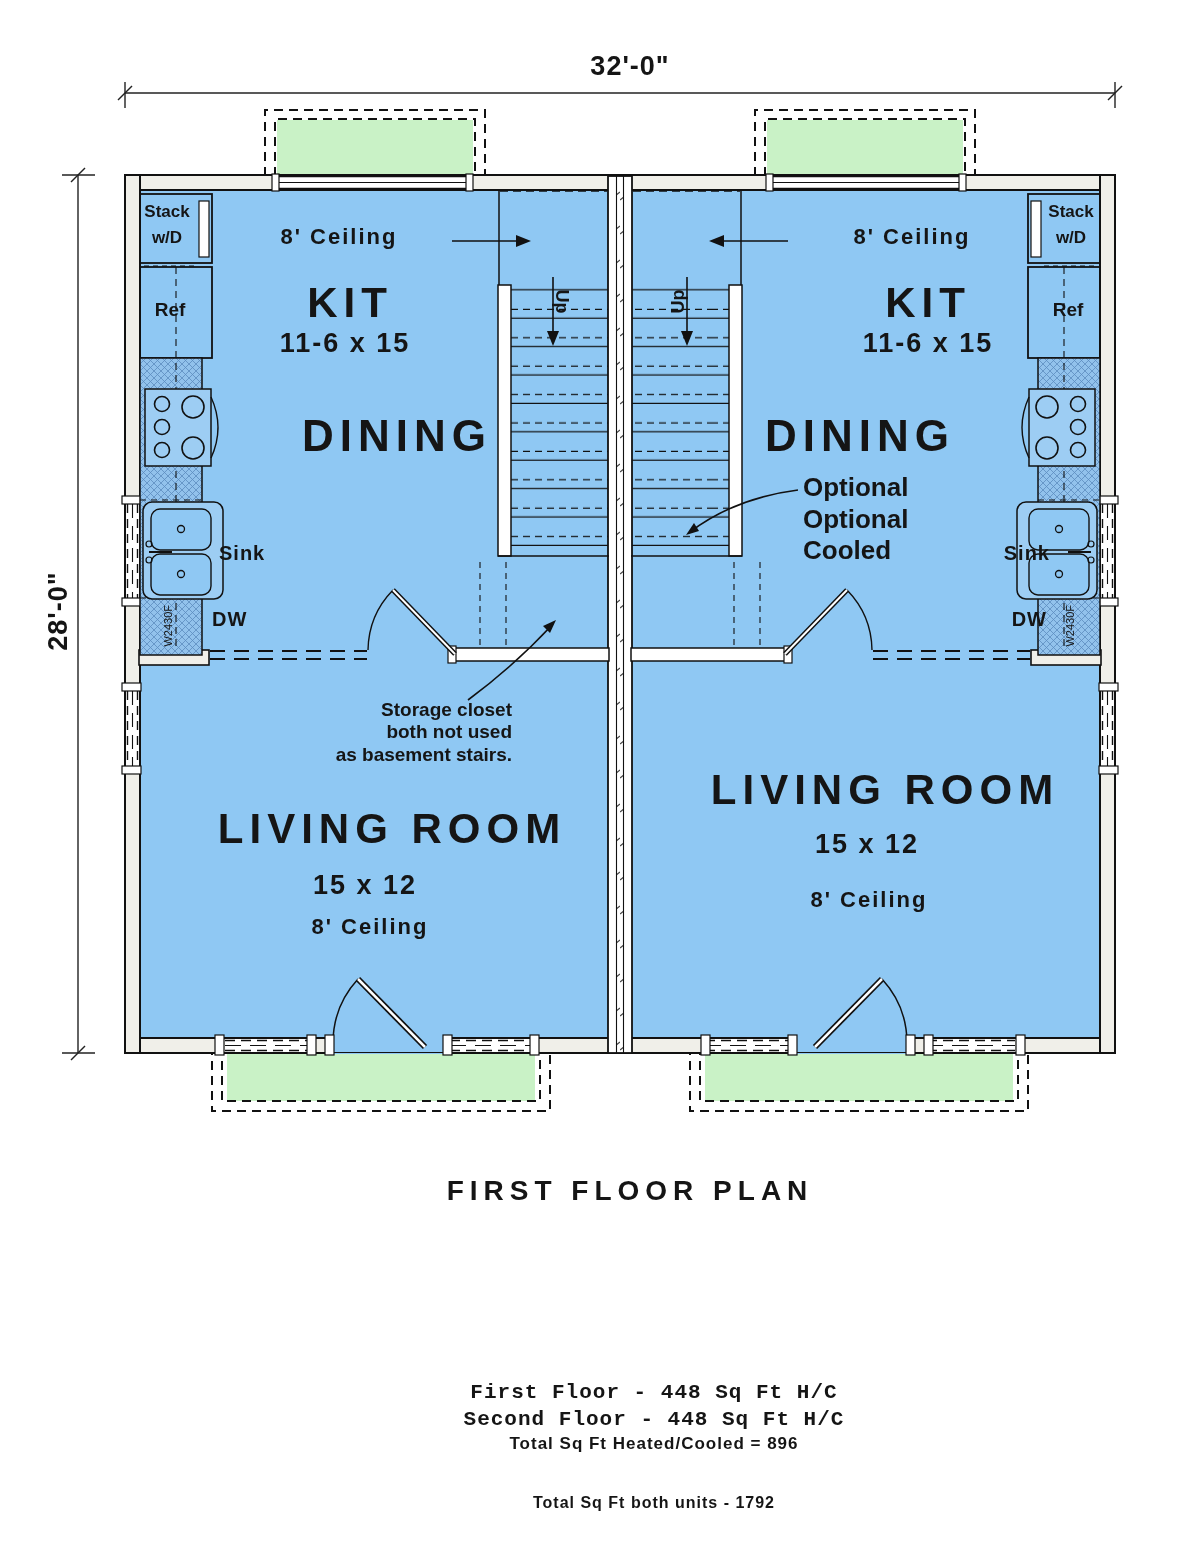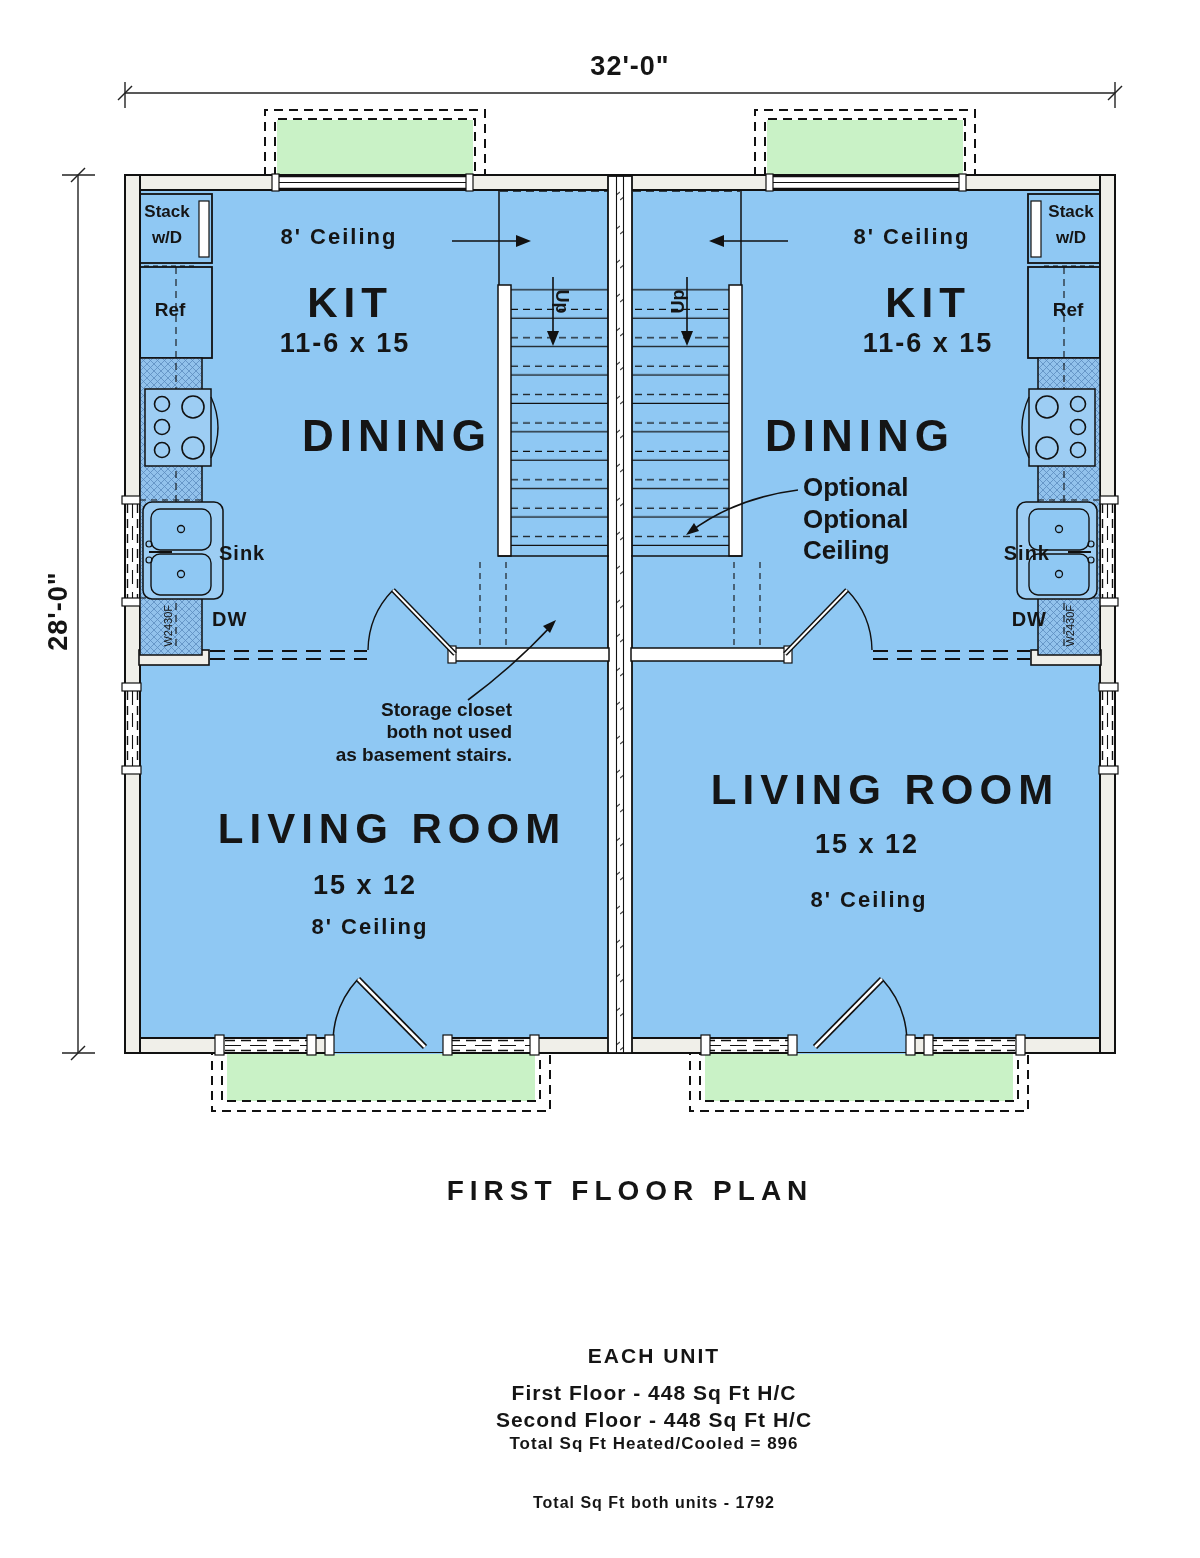"Ceiling" div { text: Ceiling -> Cooled }
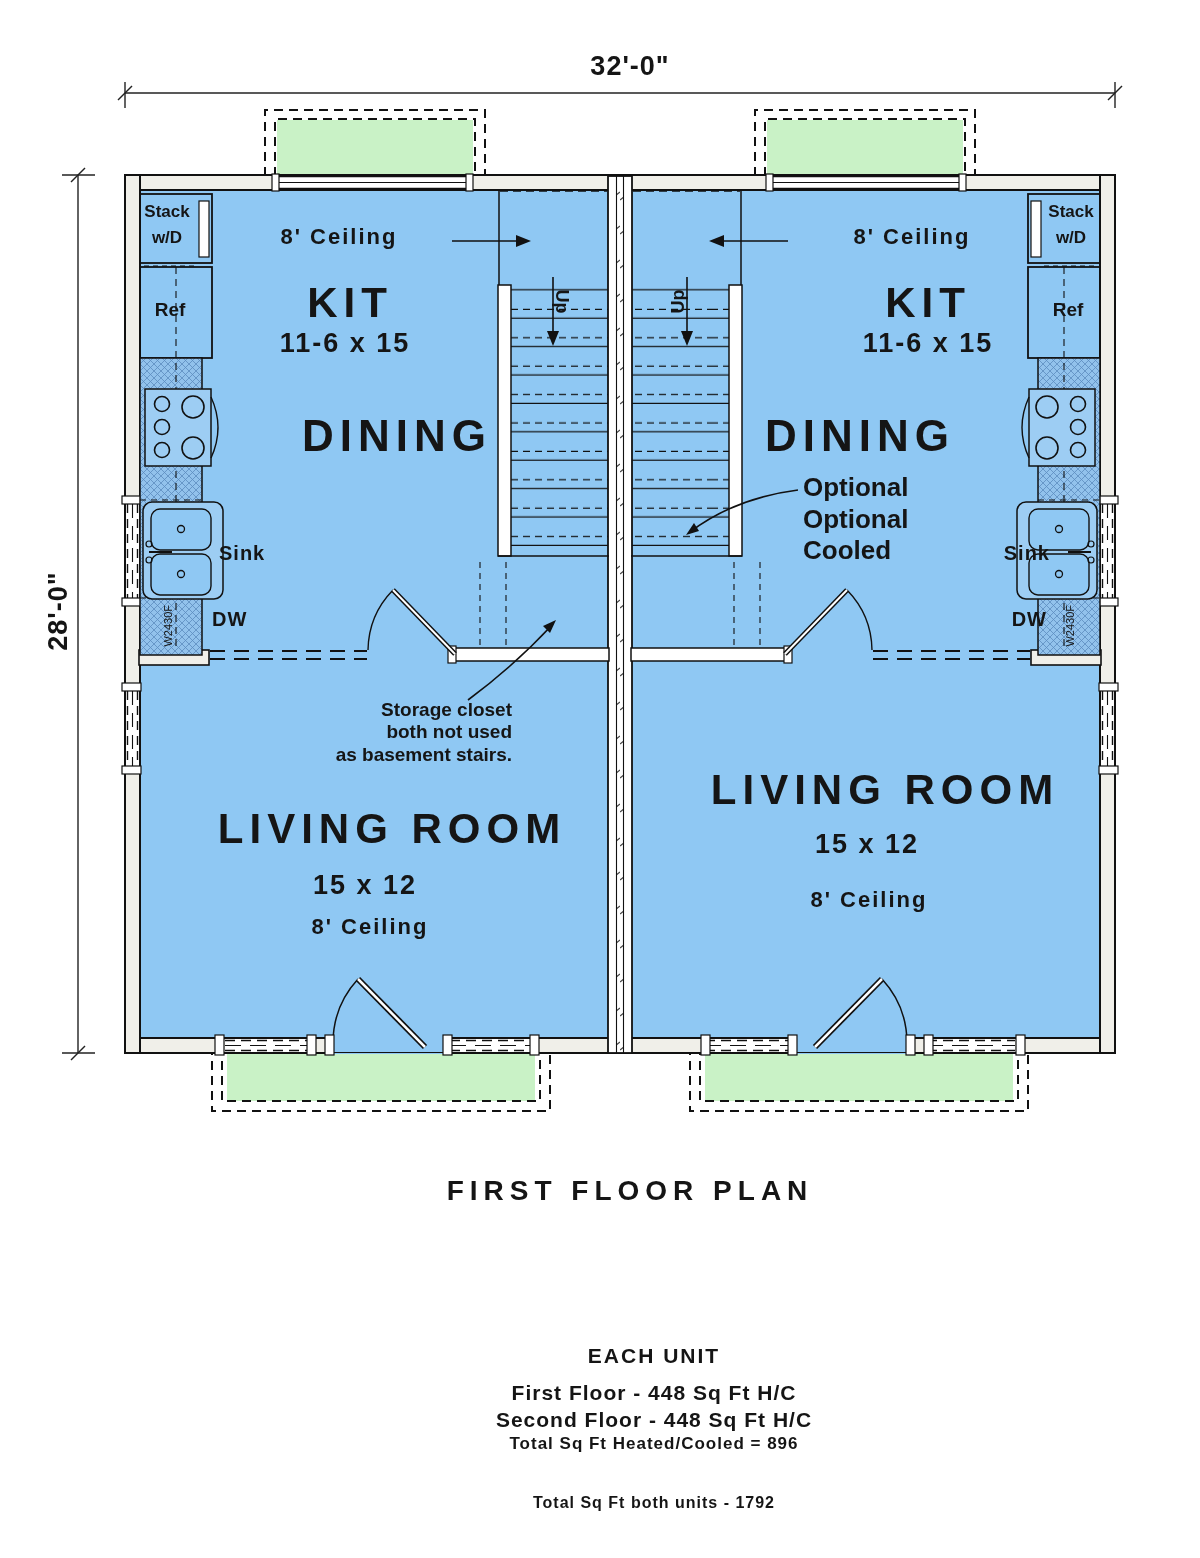"EACH UNIT" div.t { html: <div>EACH UNIT</div> -> none }
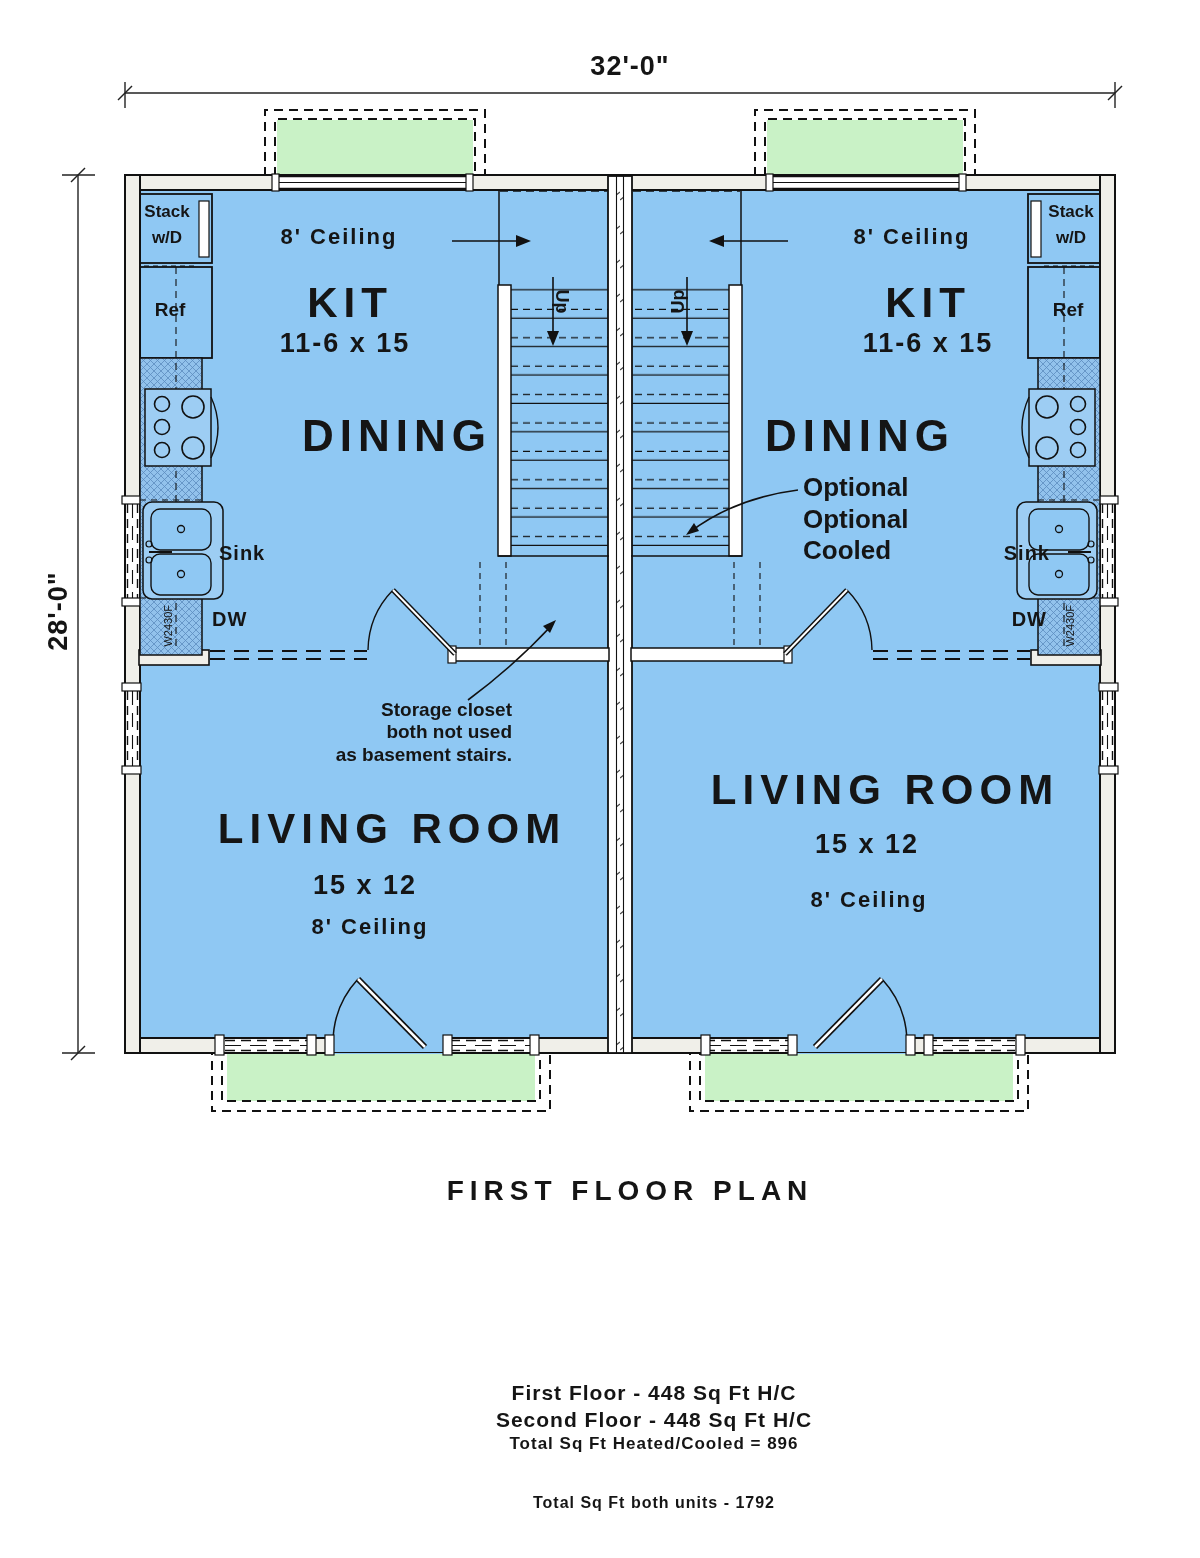"First Floor - 448 Sq" div.t { font-family: none -> Liberation Mono, monospace }
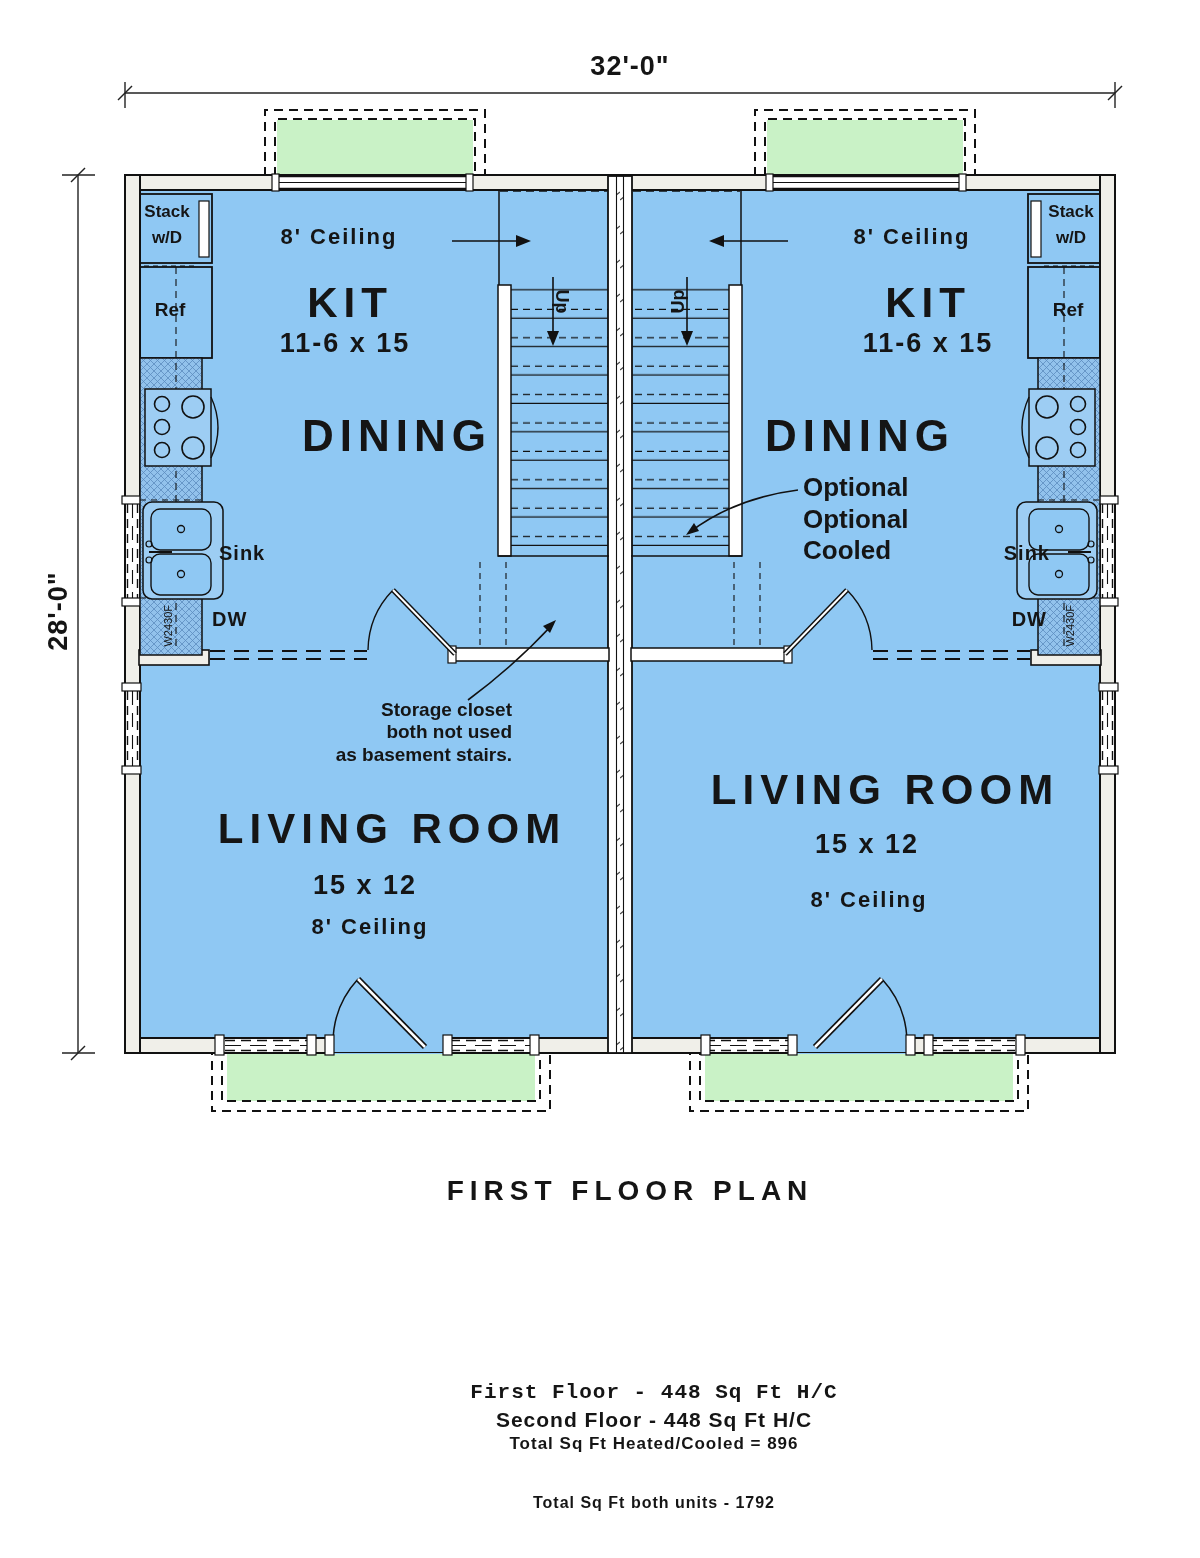"Second Floor - 448 Sq" div.t { font-family: none -> Liberation Mono, monospace }
